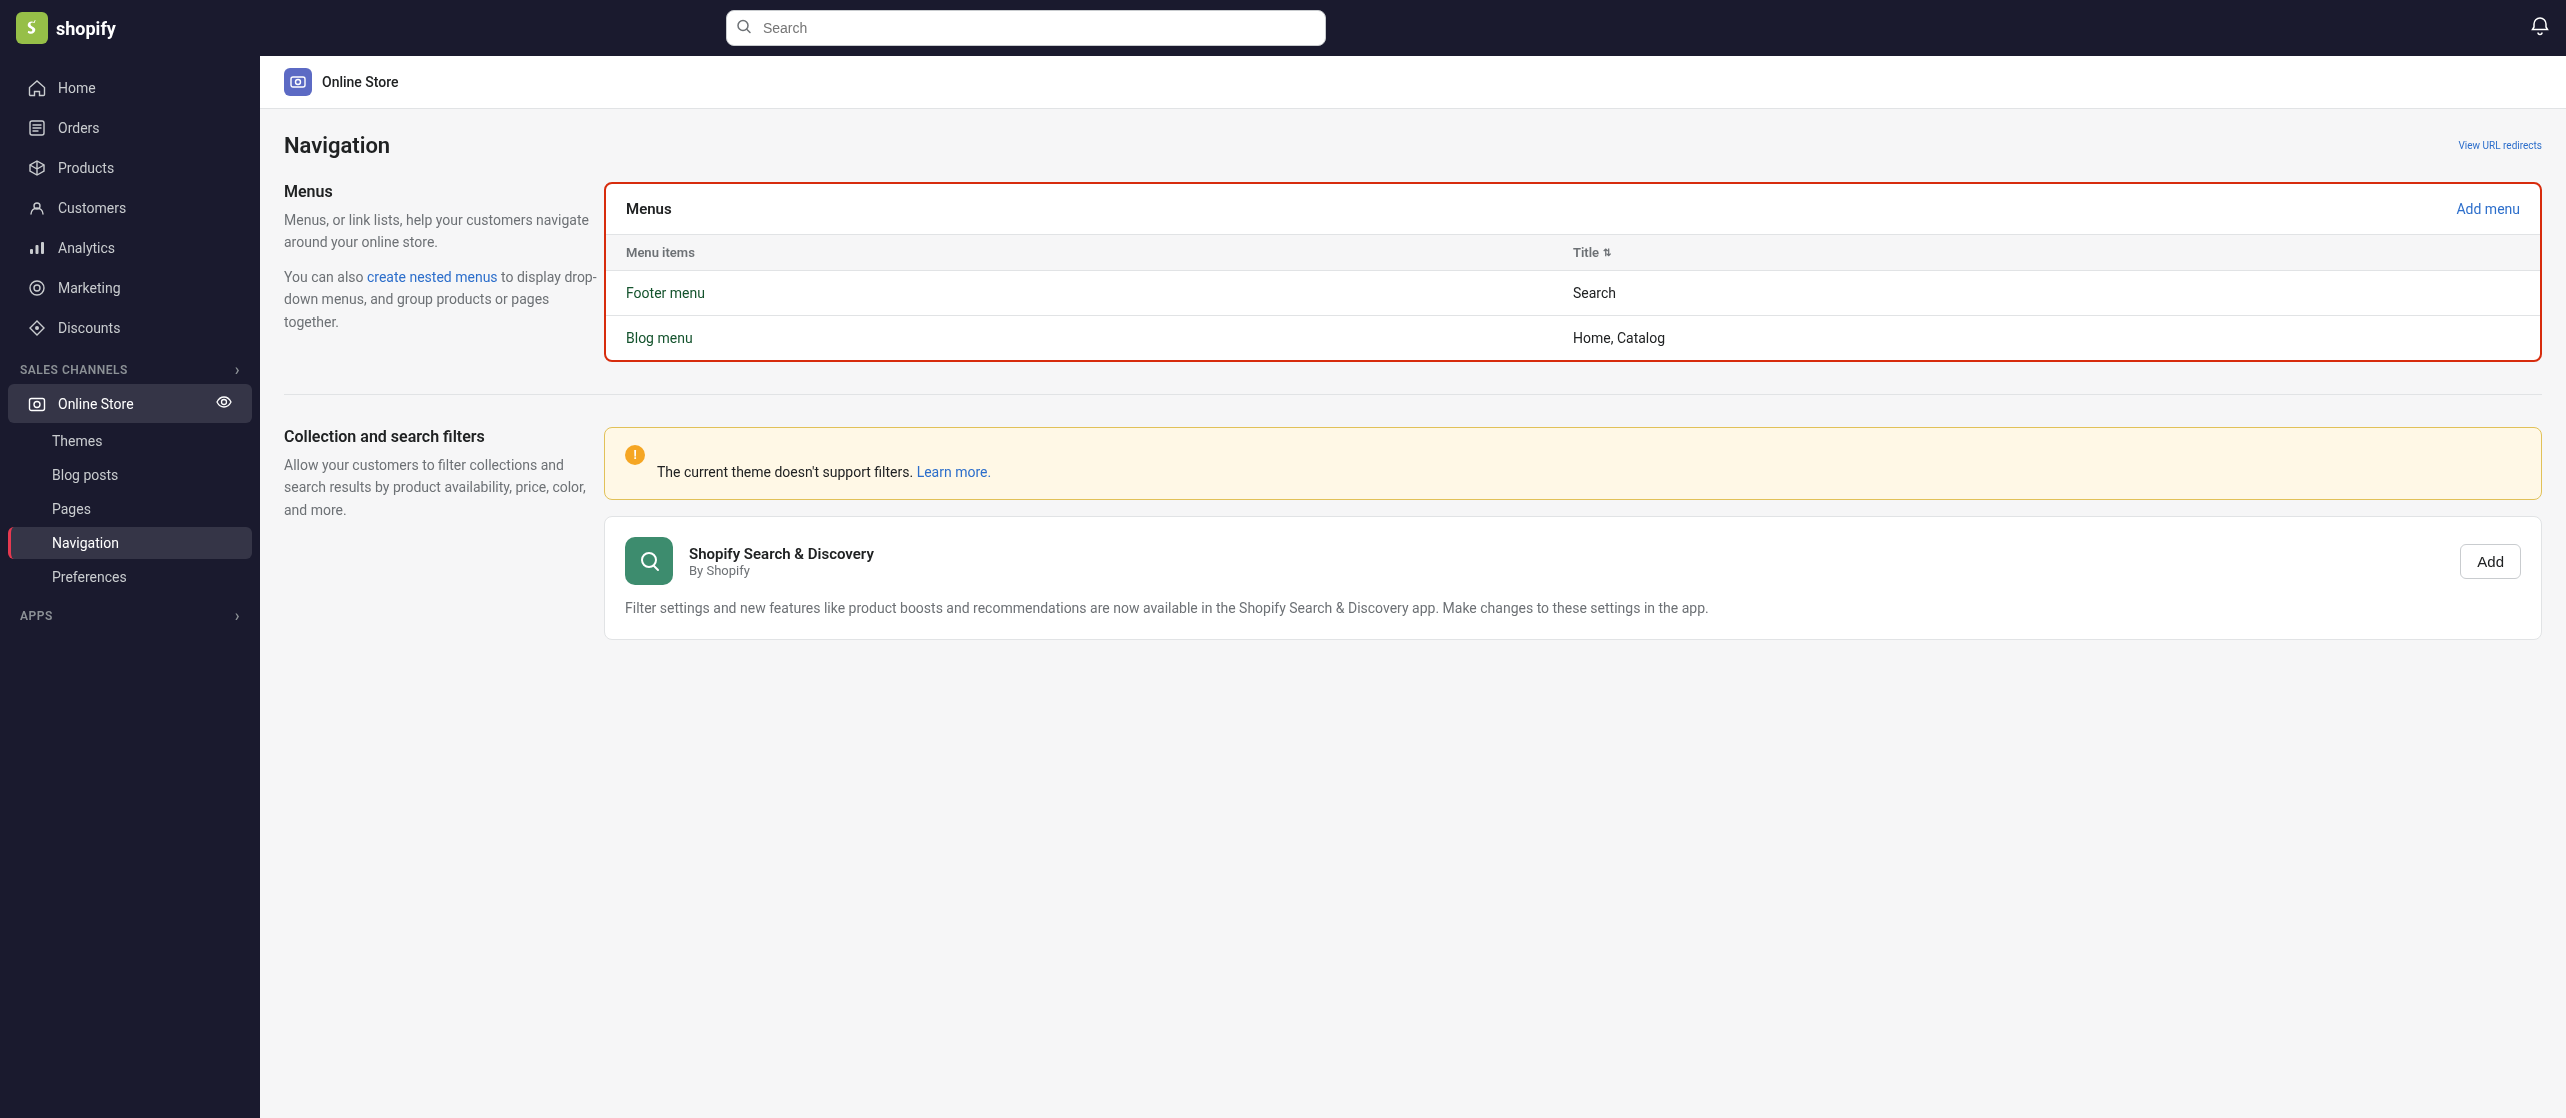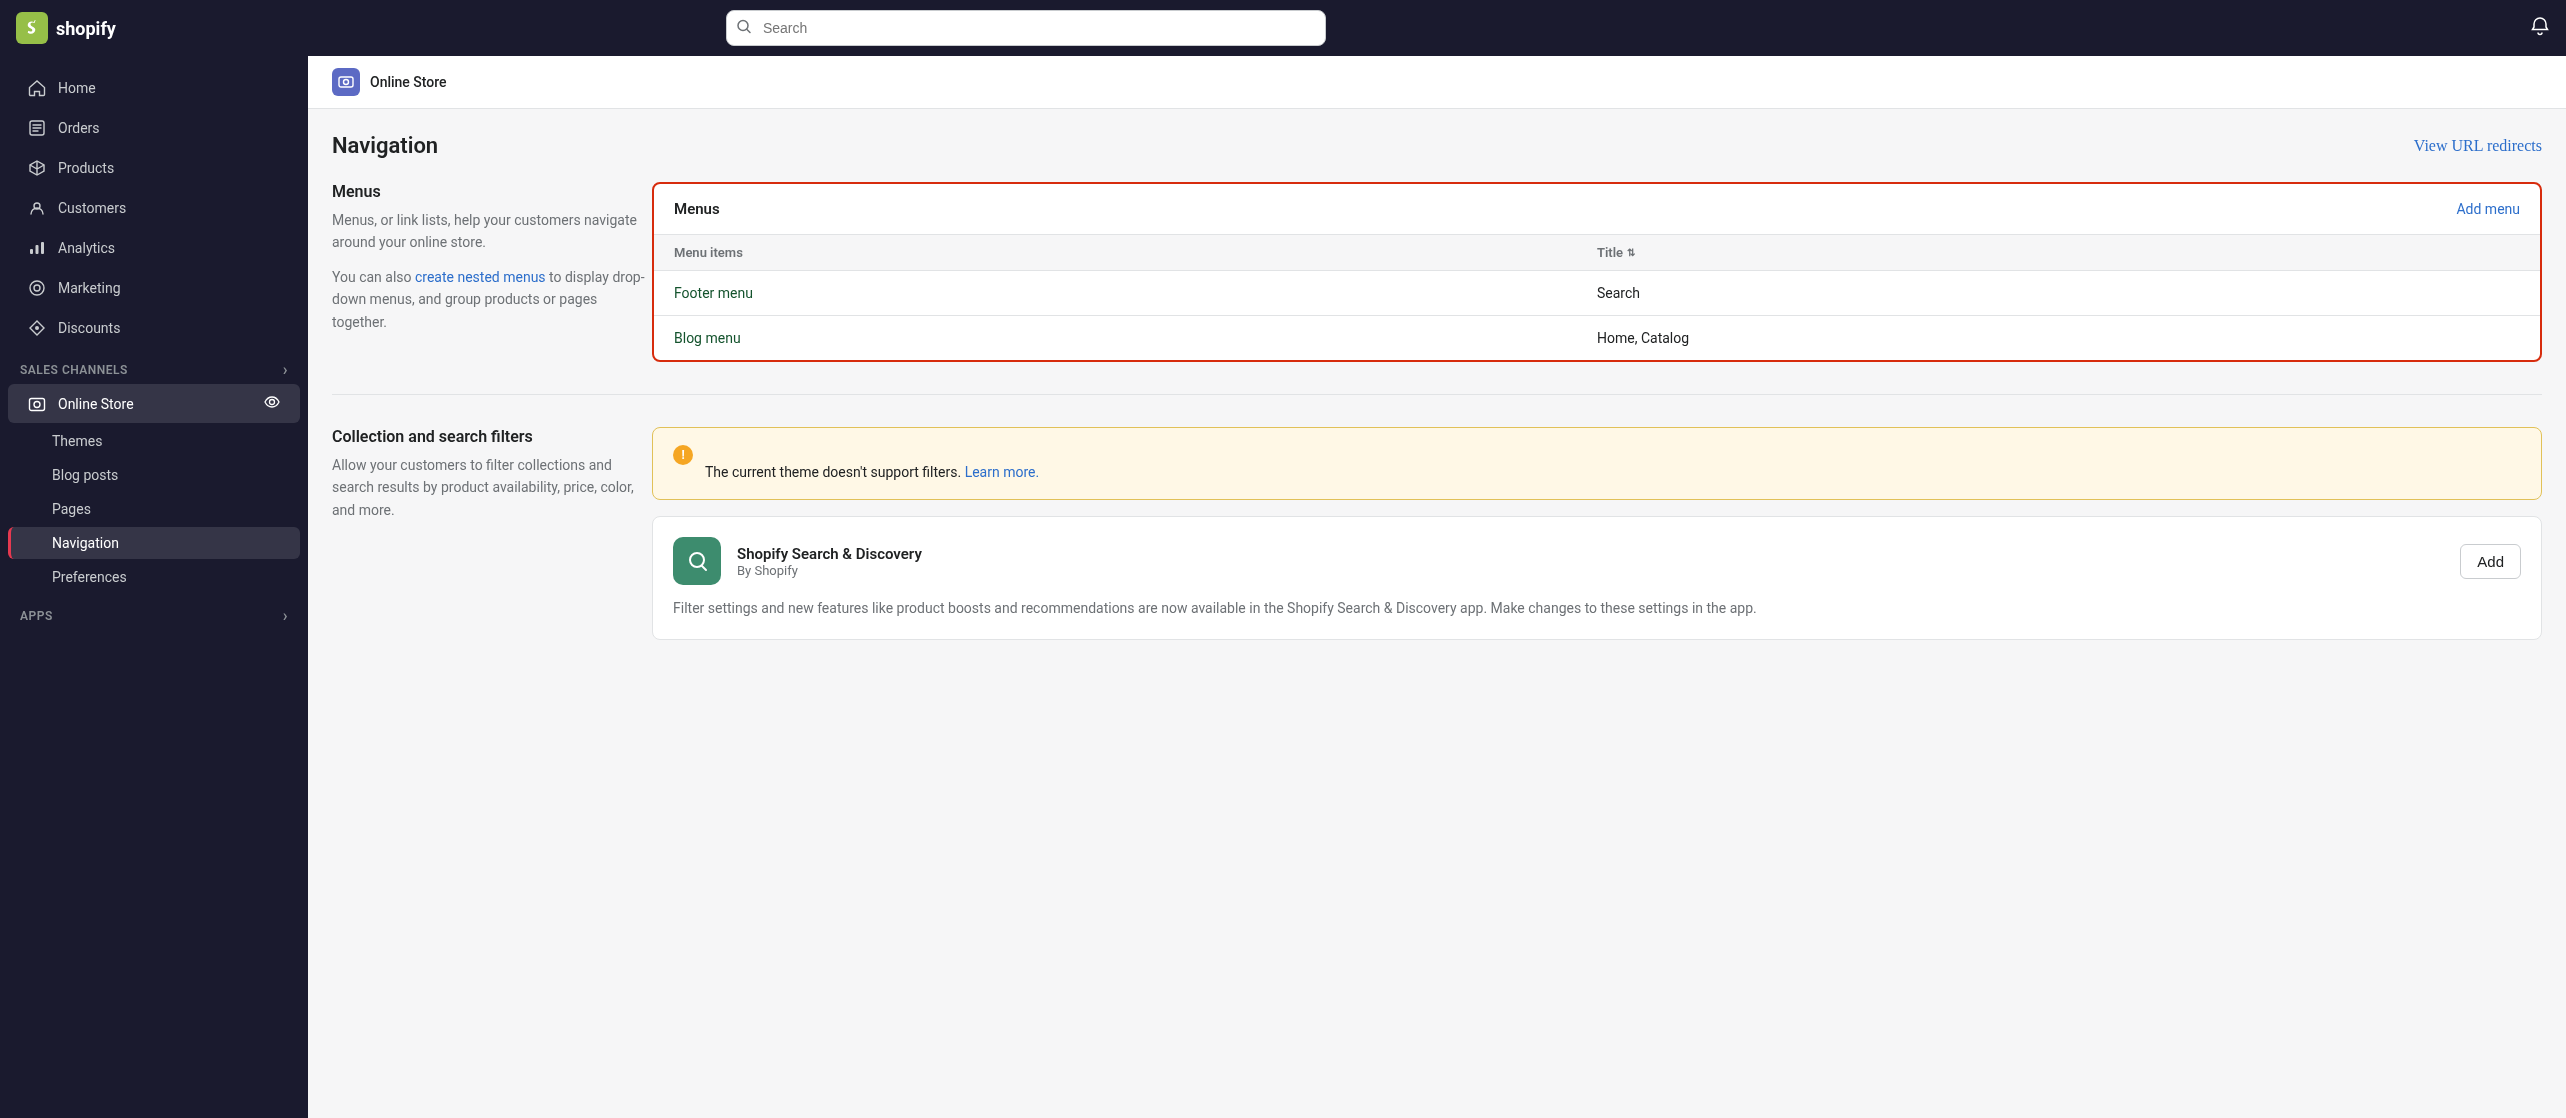"Home" .sidebar { width: 308px -> 260px }
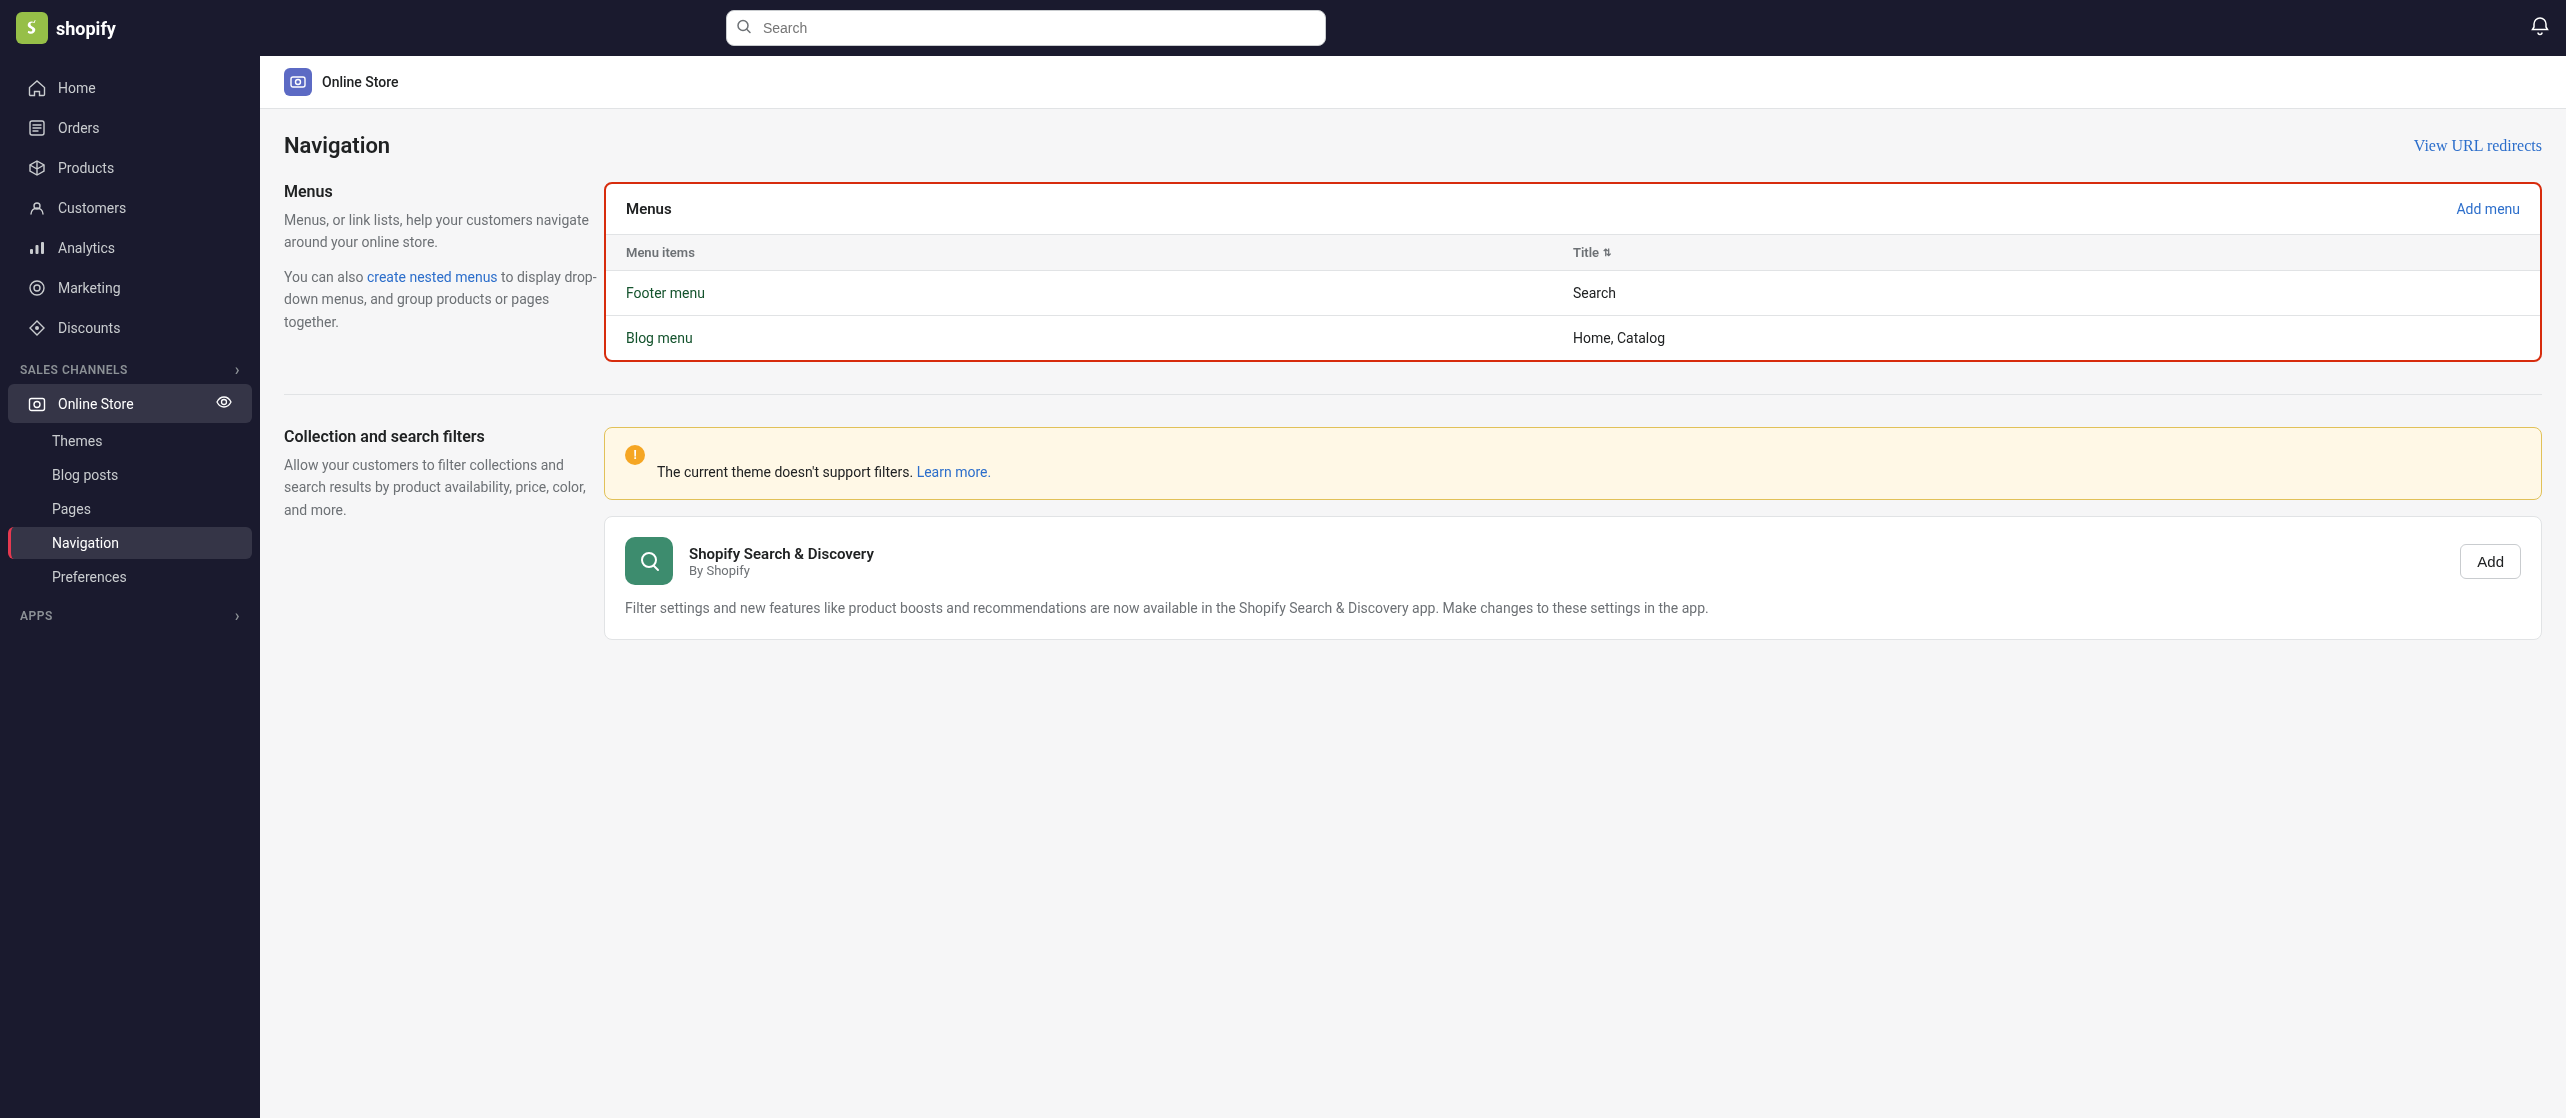"View URL redirects" .view-url-link { font-family: Liberation Serif, serif -> none; font-size: 16px -> 10px }
